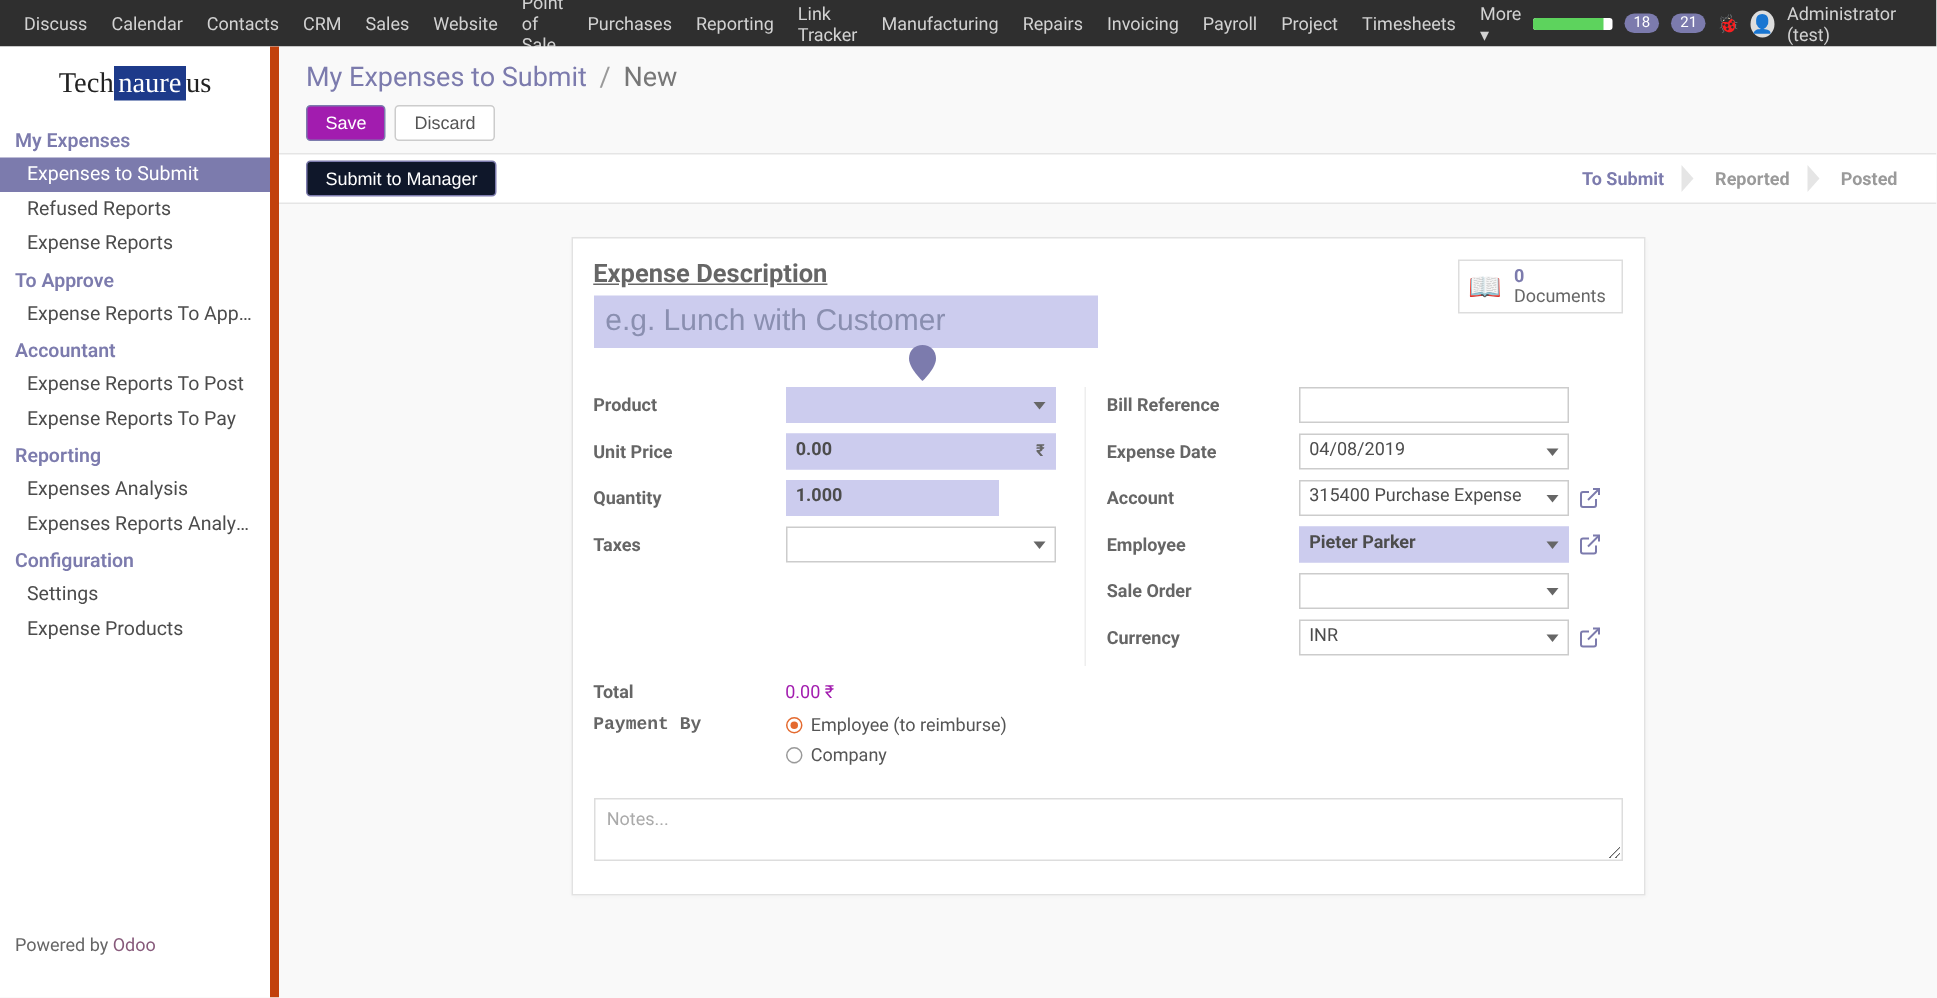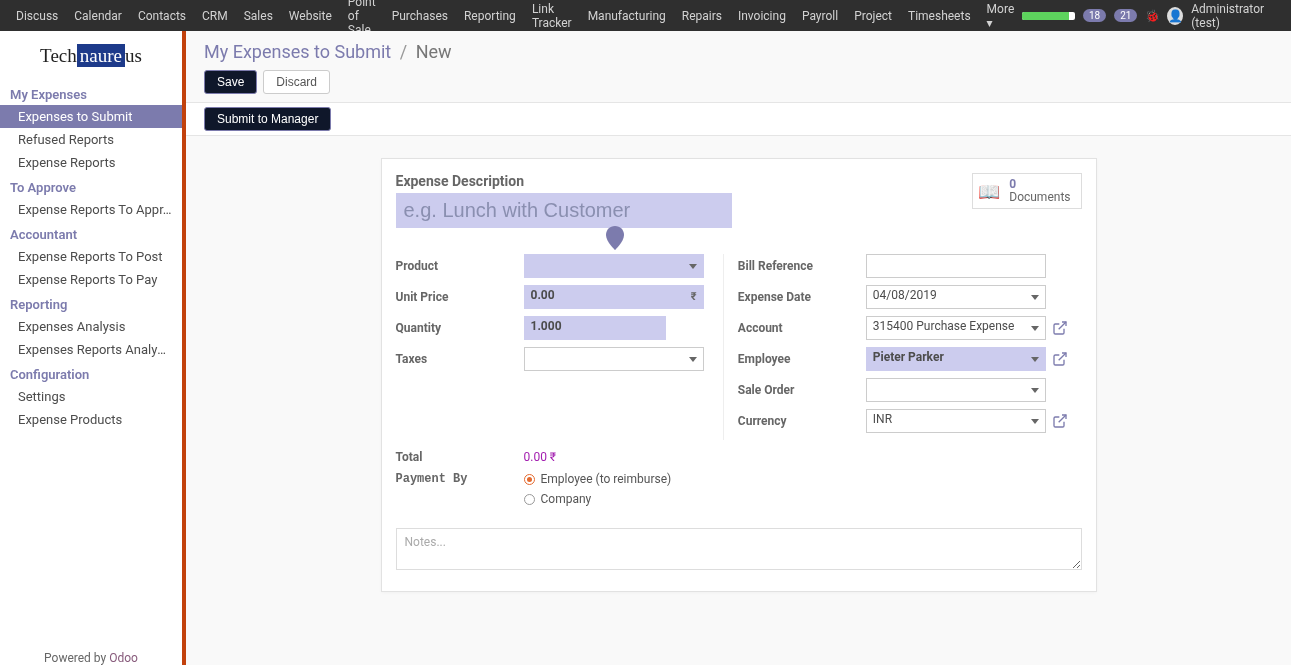"Tech naure us" .sidebar { border-right: 4px solid #c2410c -> 6px solid #c2410c }
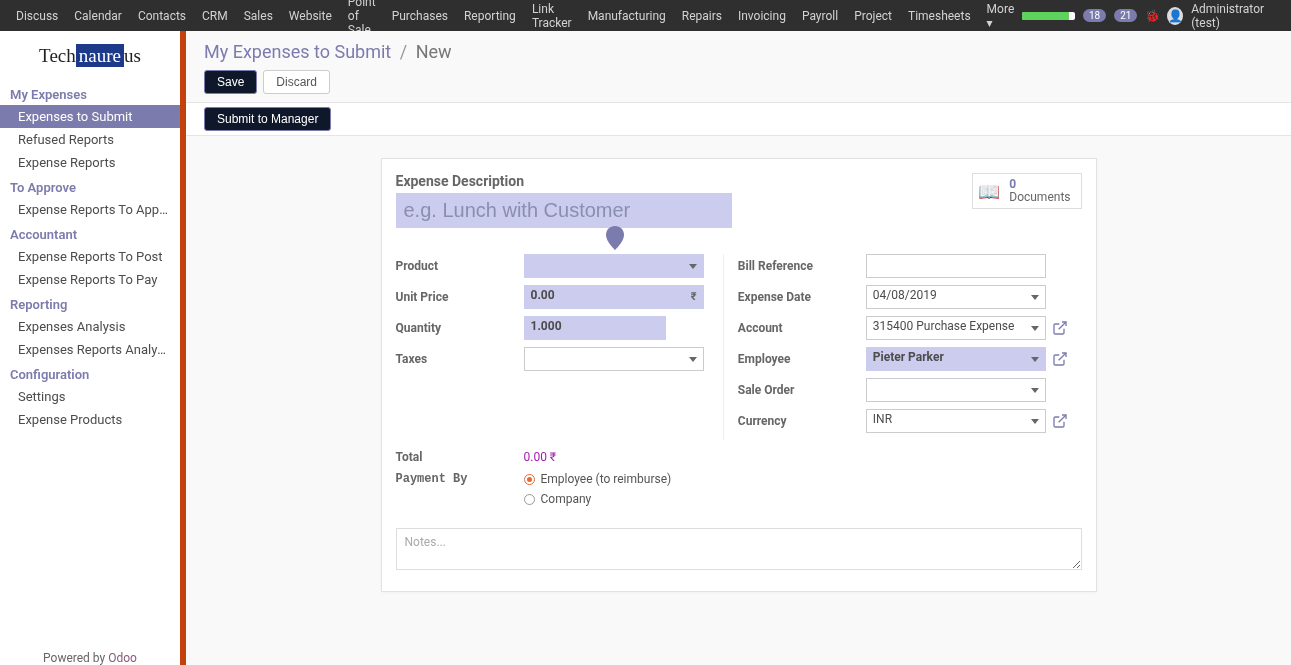"Save" .btn.primary { background: #0f172a -> #a21caf }
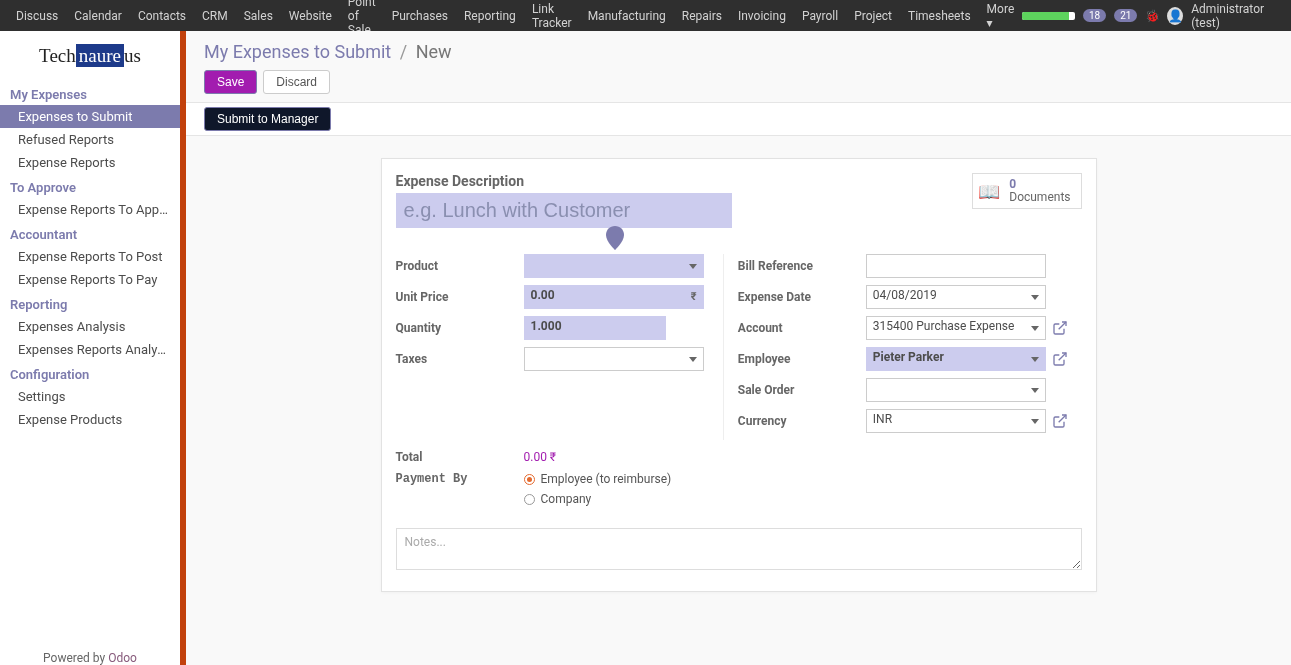"To Submit" div.statusbar { html: none -> <div> <div>To Submit</div> <div>Reported</div> <div>Posted</div> </div> }
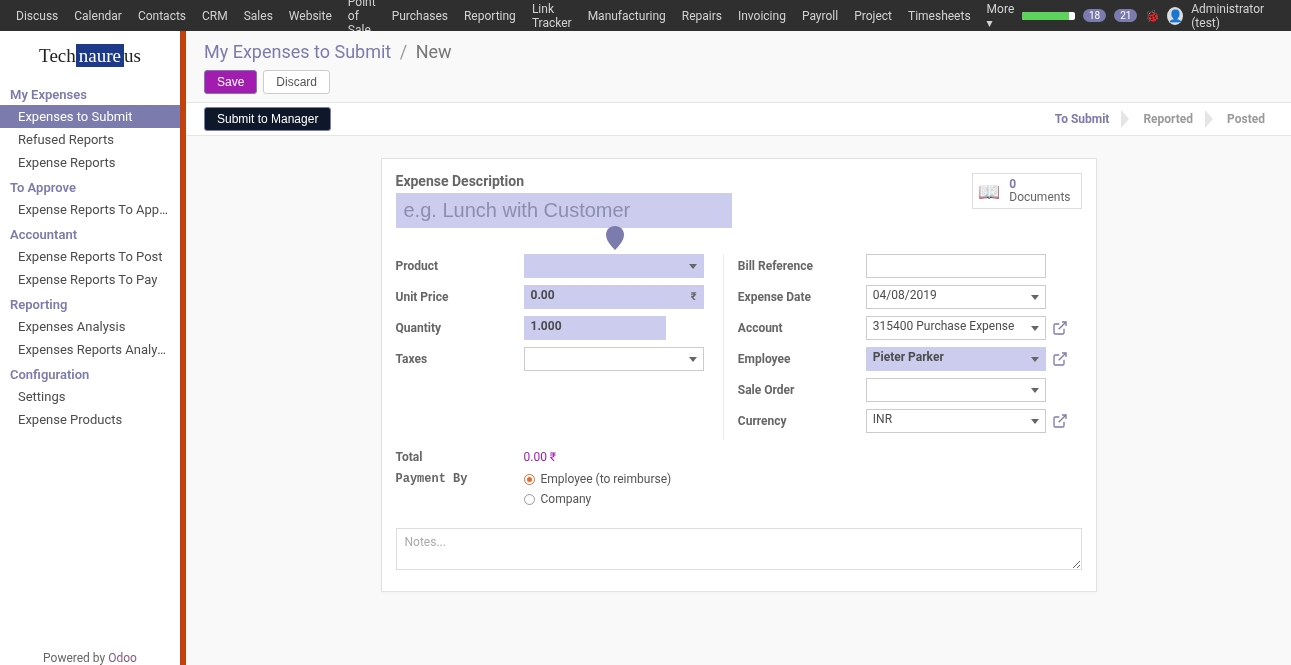"Expense Description" .section-label { font-size: 14px -> 17px; text-decoration: none -> underline }
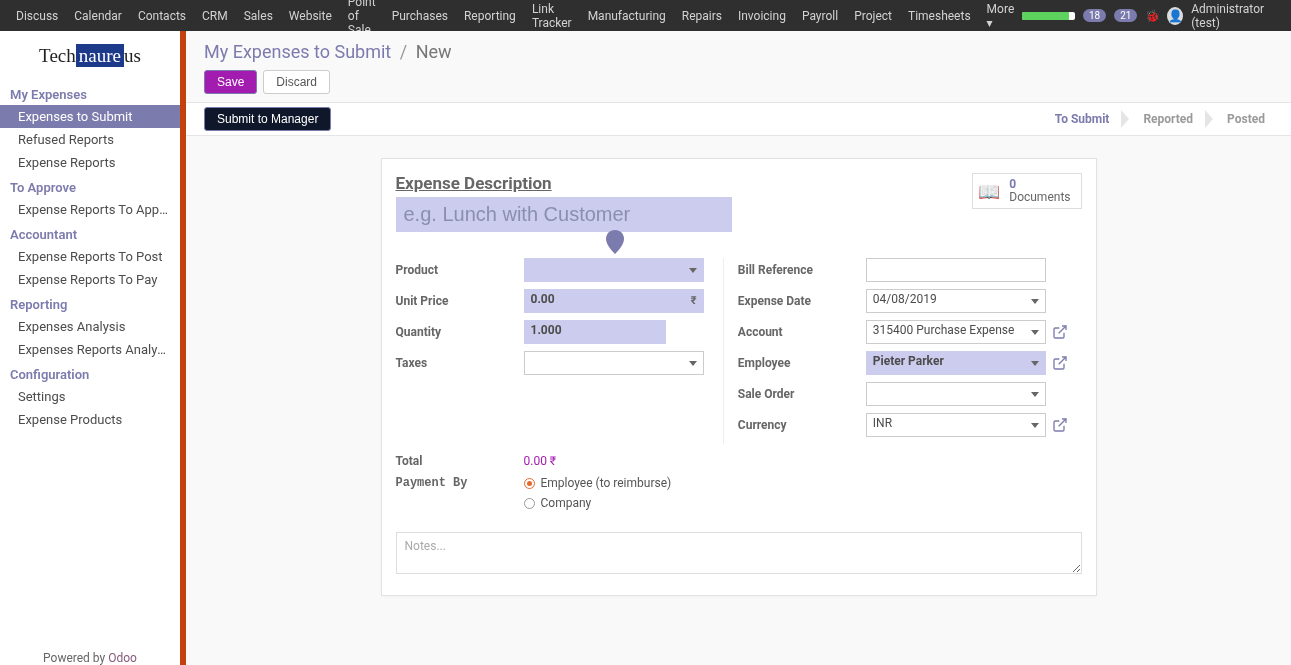"Powered by Odoo" .sidebar .foot { padding: 10px 10px 0 -> 10px 10px 28px; text-align: center -> left }
